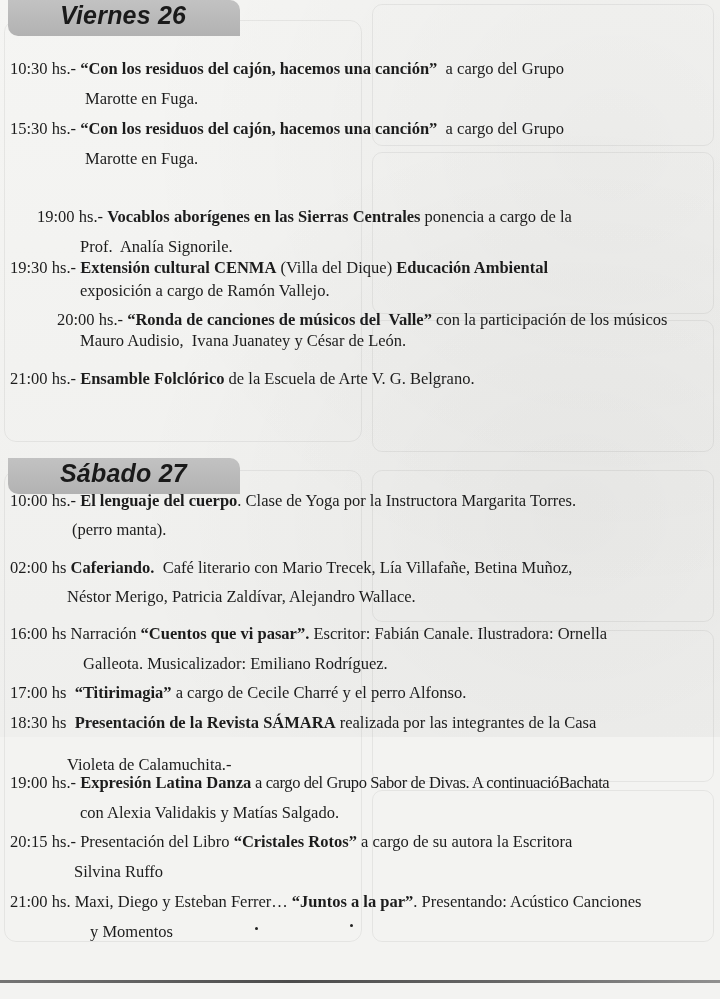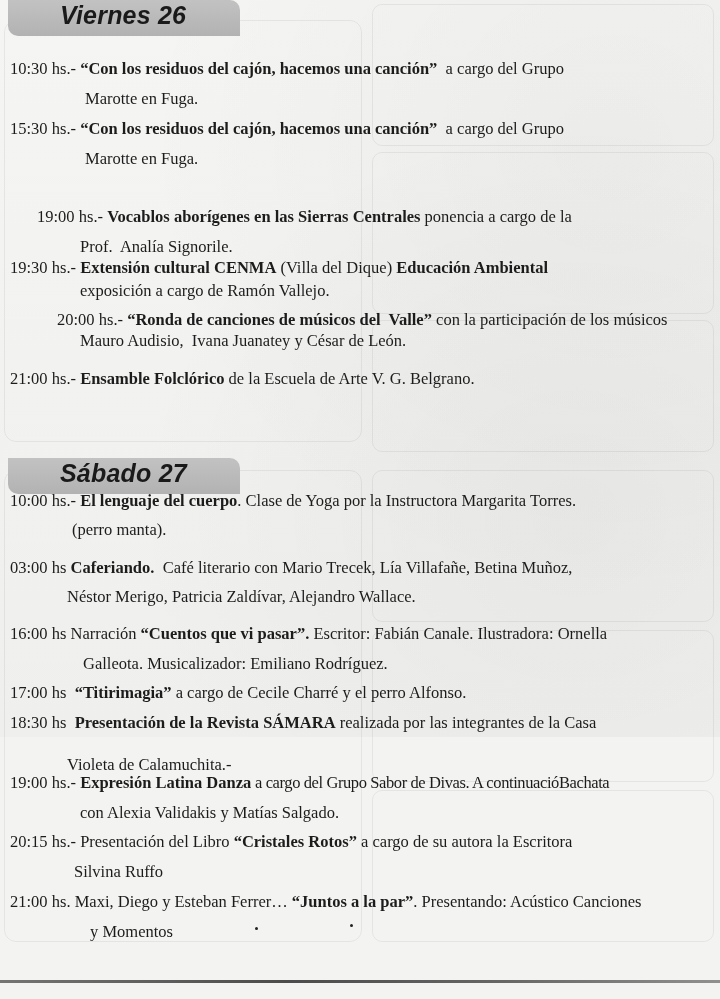"03:00 hs" span { text: 03:00 -> 02:00 }
